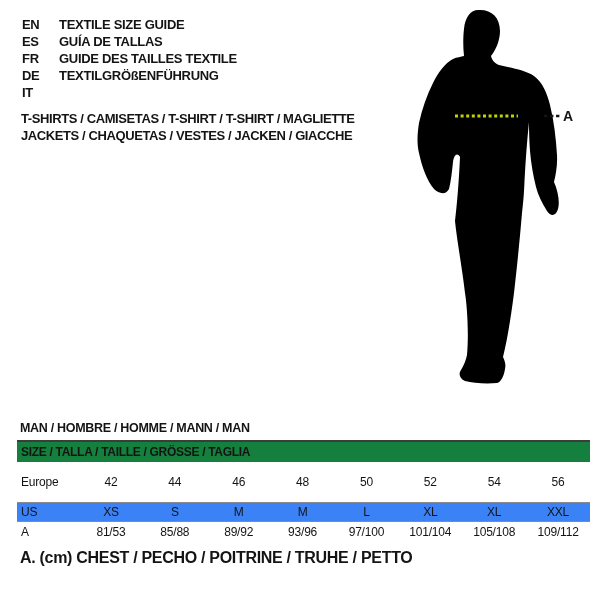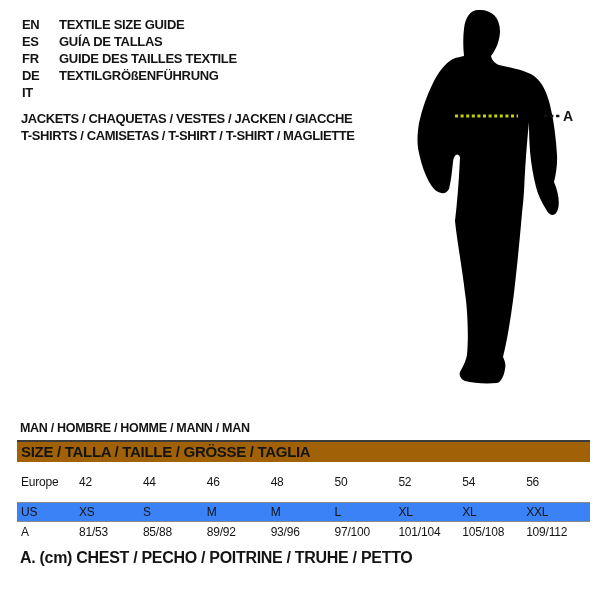"JACKETS / CHAQUETAS / VESTES" div { order: before "T-SHIRTS / CAMISETAS / T-SHIRT" -> after "T-SHIRTS / CAMISETAS / T-SHIRT" }
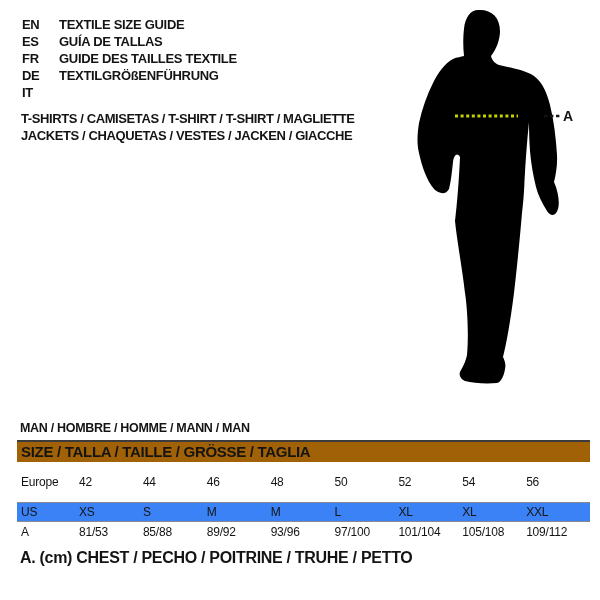"SIZE / TALLA / TAILLE" .t-header { background: #a16207 -> #15803d; font-size: 15px -> 12px }
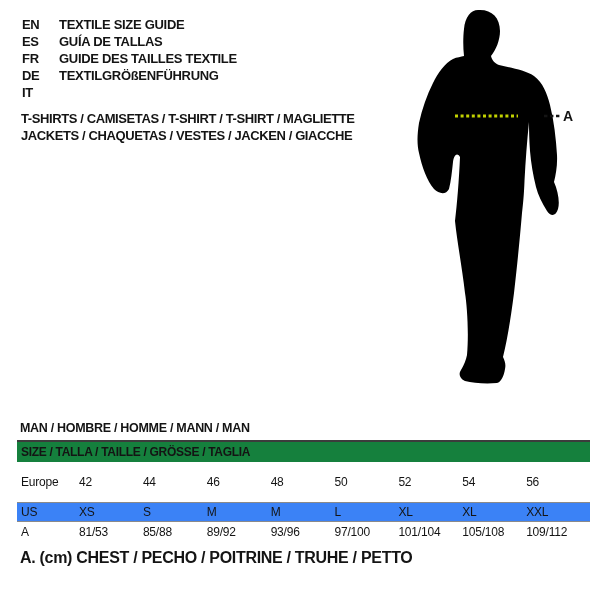"42" table.sizes td { text-align: none -> center }
